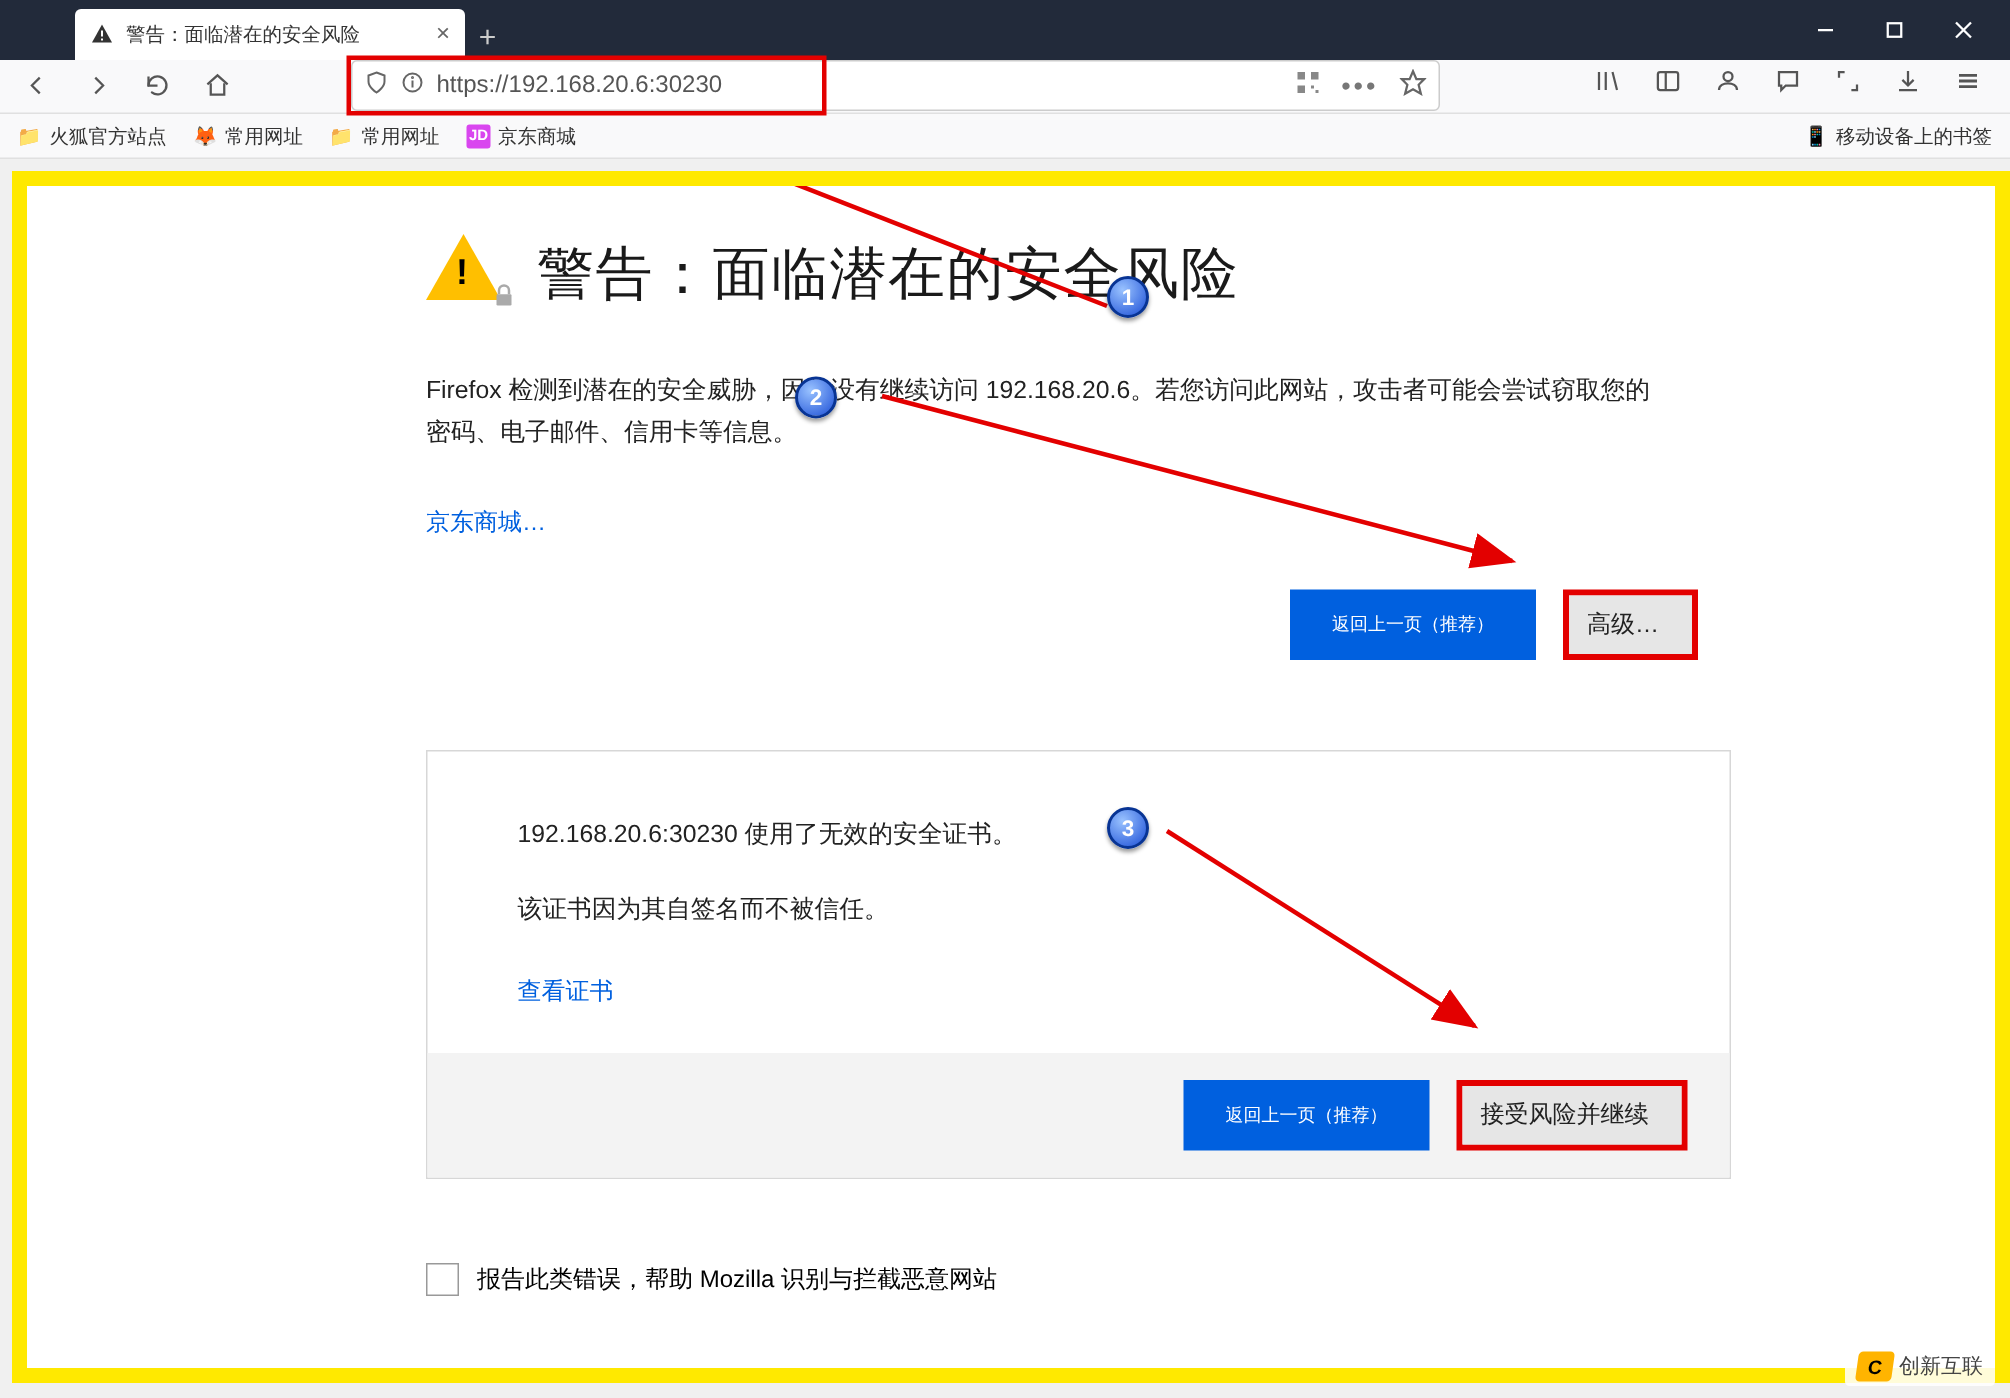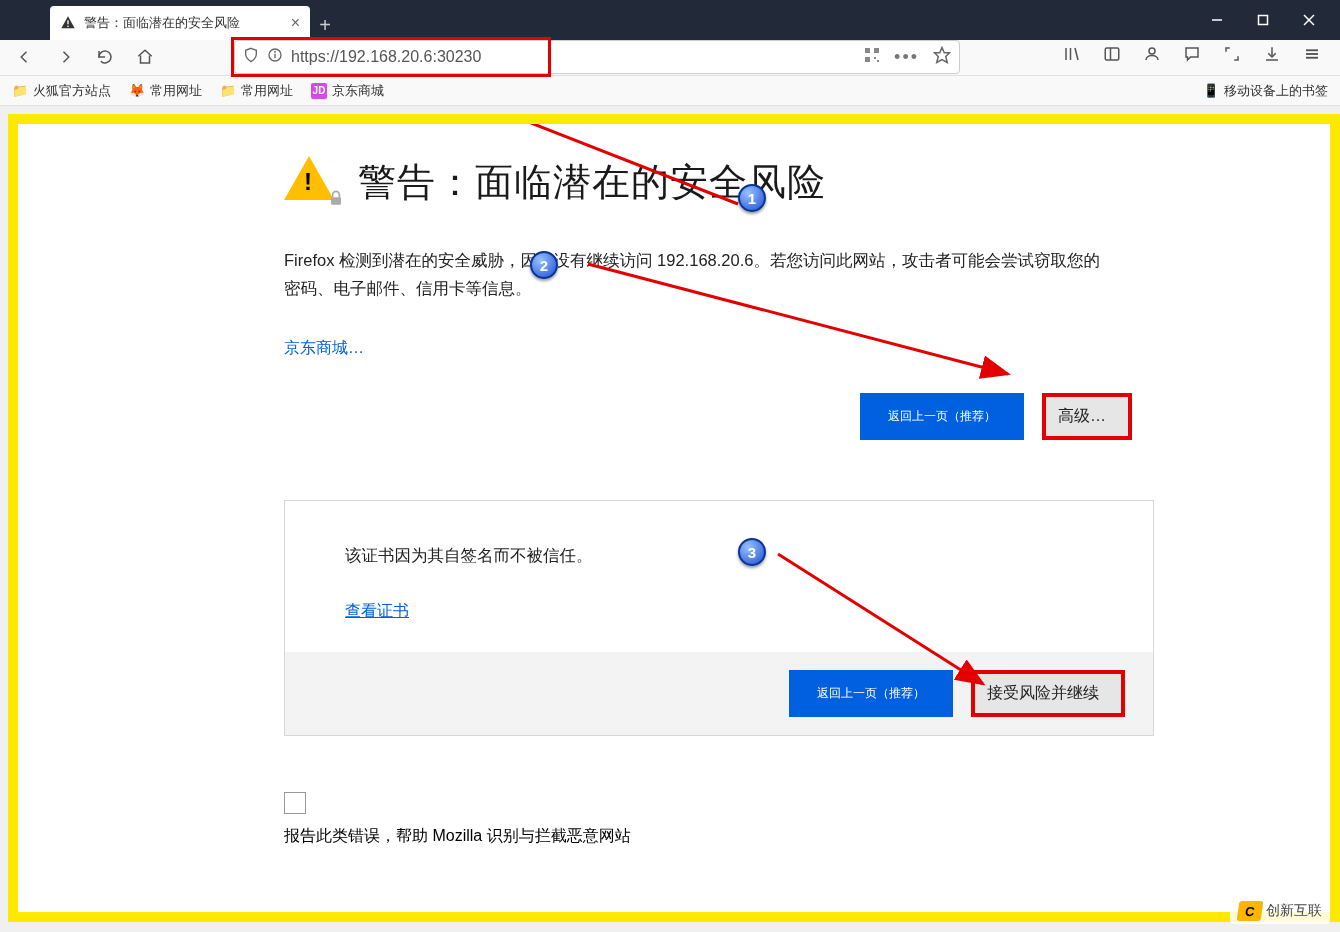"192.168.20.6:30230 使用了无效的安全证书。" p.cert-line { html: none -> <p>192.168.20.6:30230 使用了无效的安全证书。</p> }
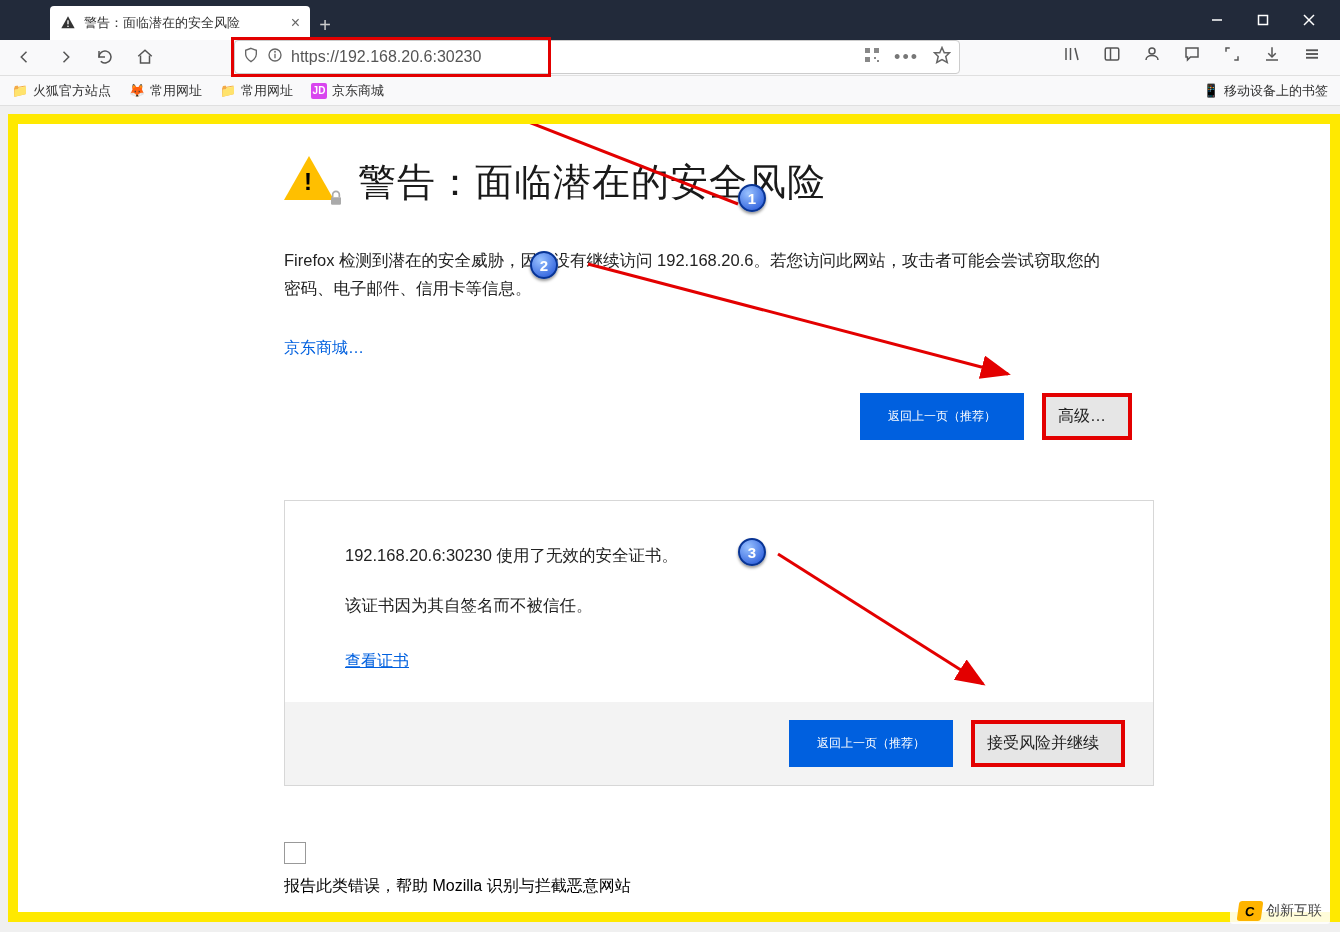"查看证书" .view-cert { text-decoration: underline -> none }
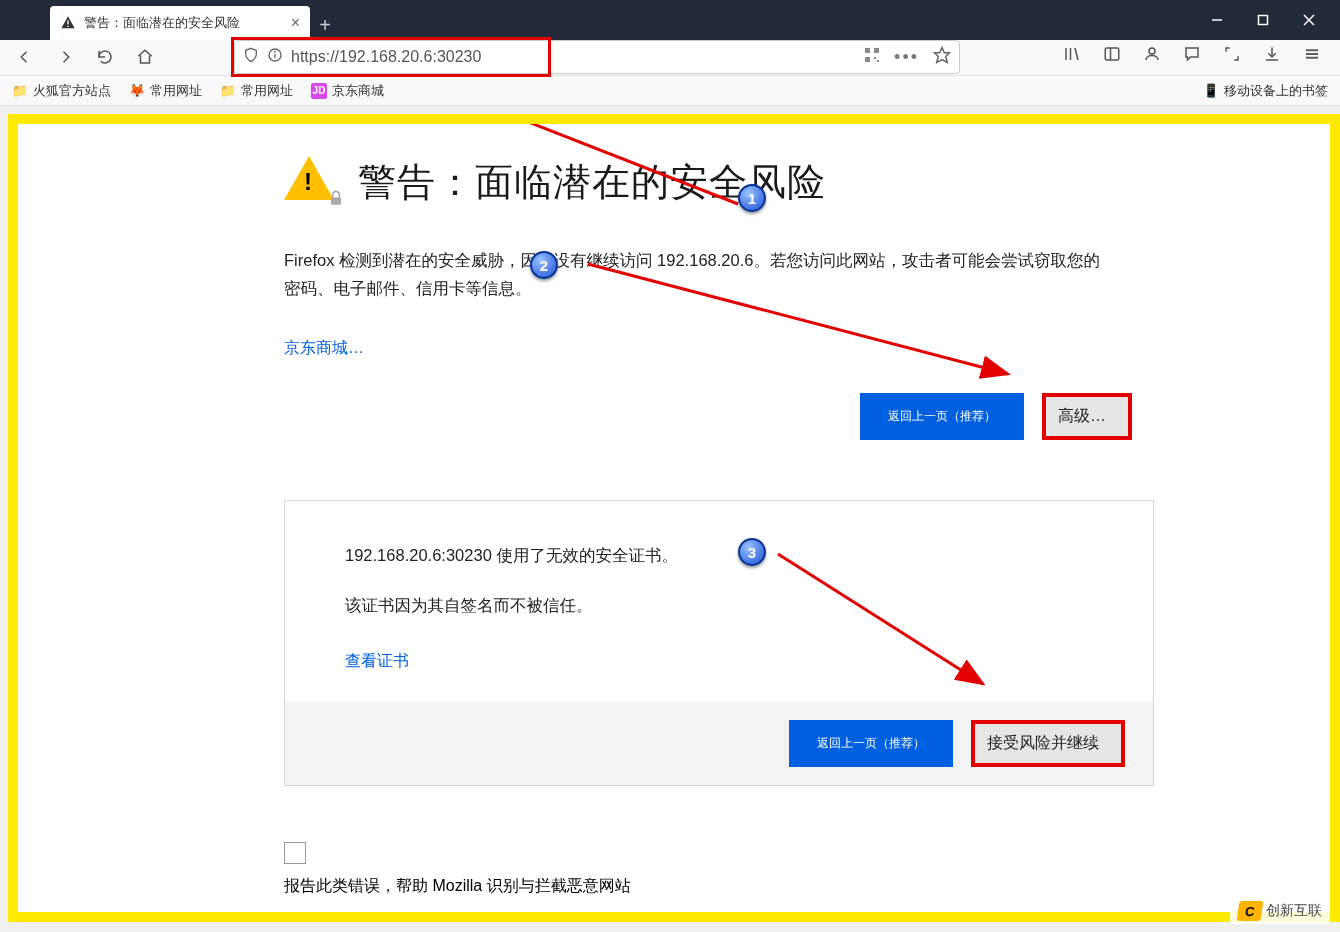"报告此类错误，帮助 Mozilla 识别与拦截恶意网站" .report-row { align-items: flex-start -> flex-end; flex-direction: column -> none }
